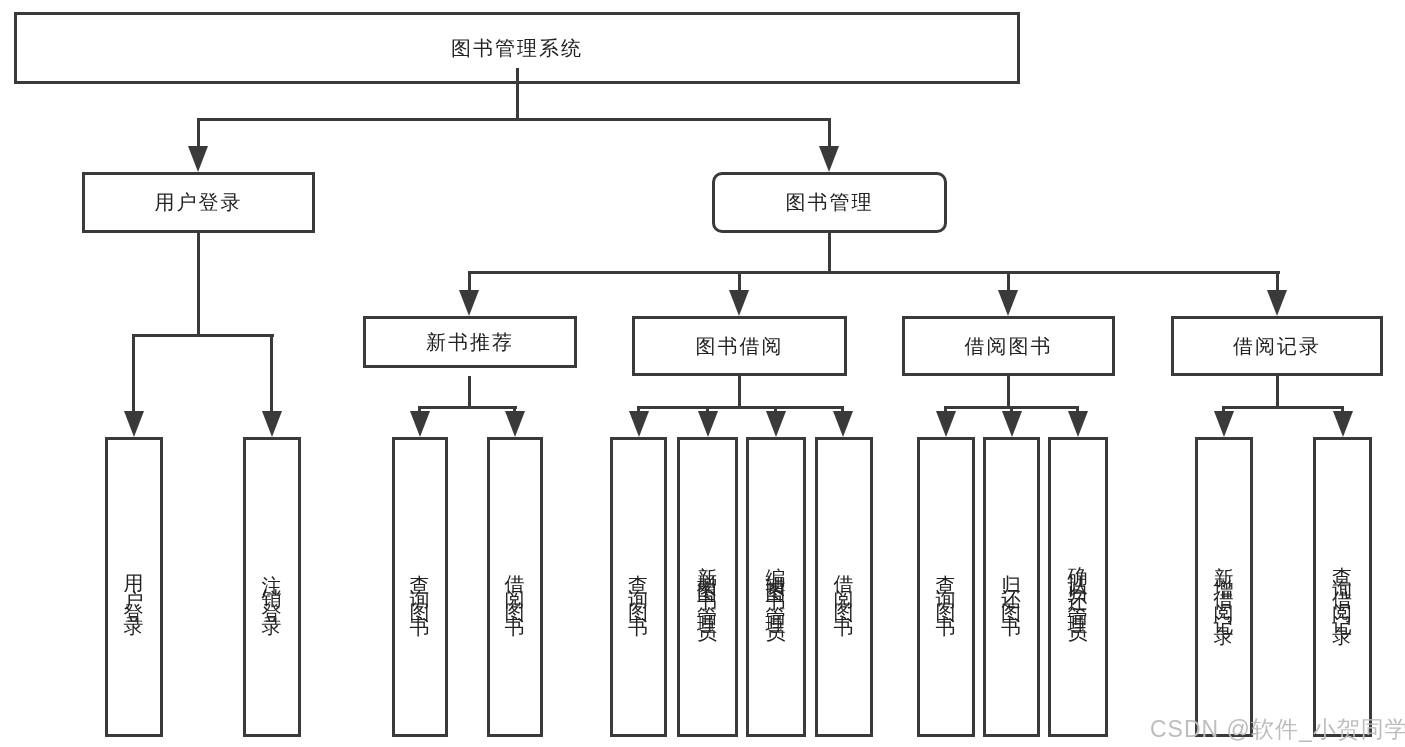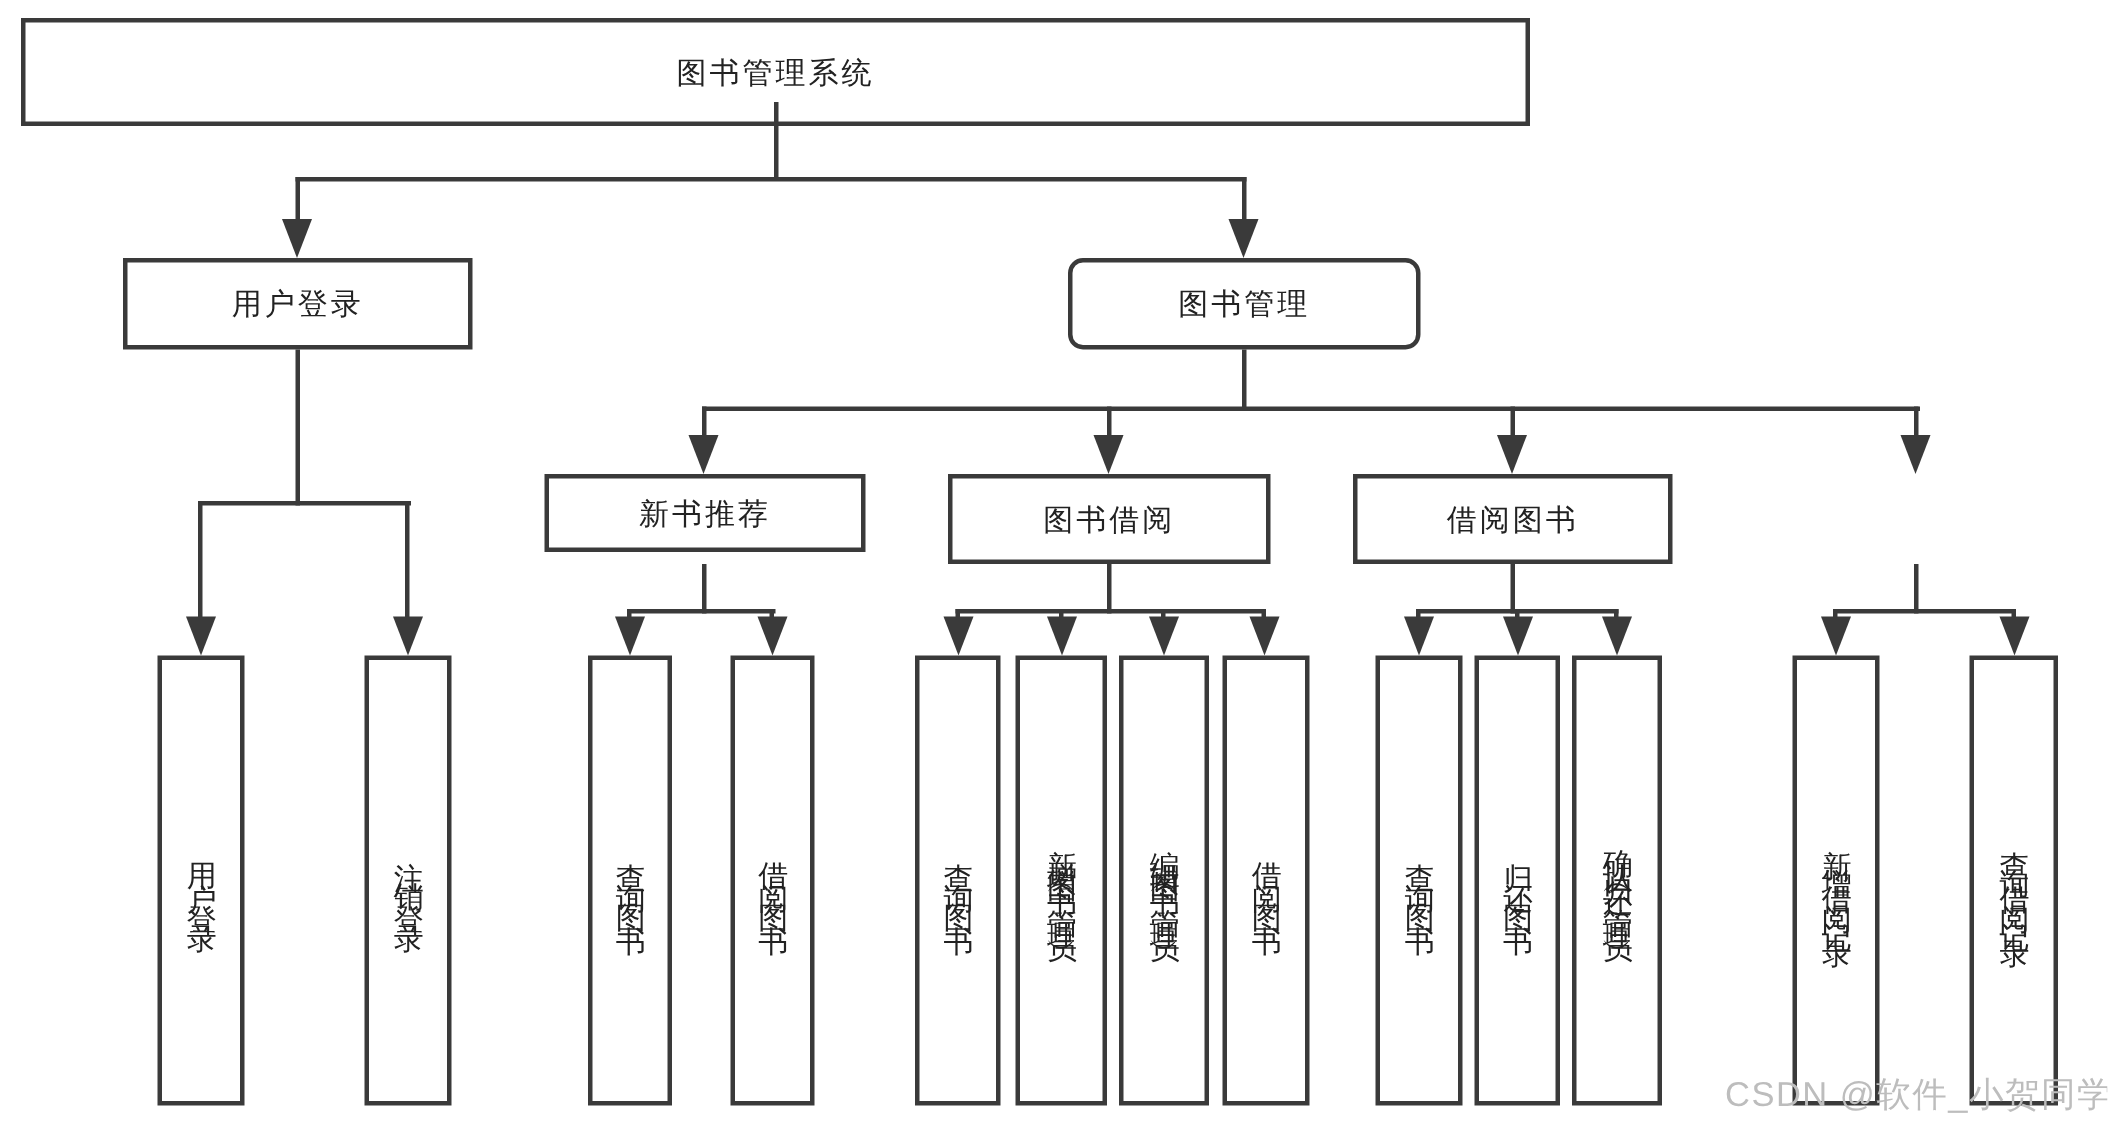"借阅记录" div.box { html: none -> <div>借阅记录</div> }
